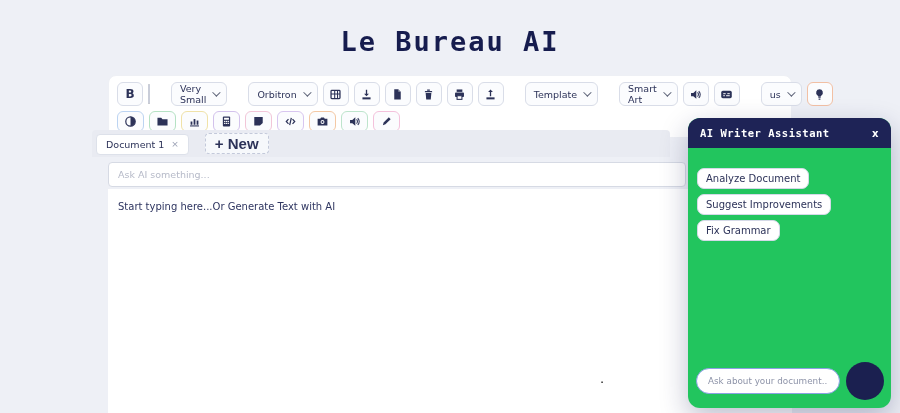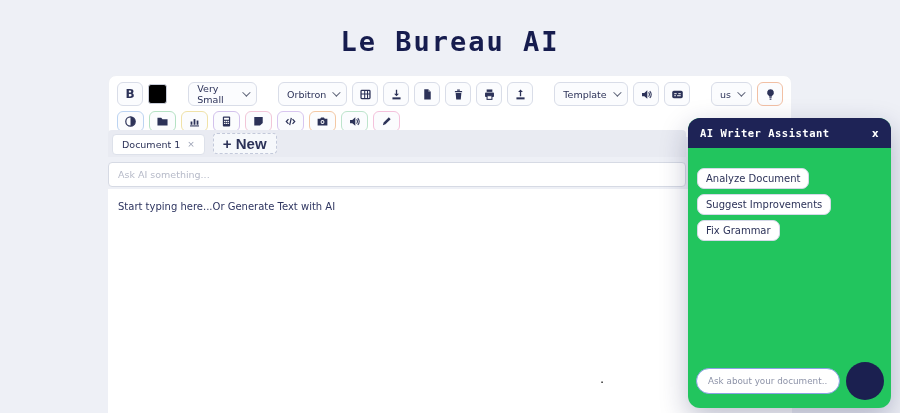"Smart Art" div.tselect { html: none -> <div> <span>Smart Art</span> <span></span> </div> }
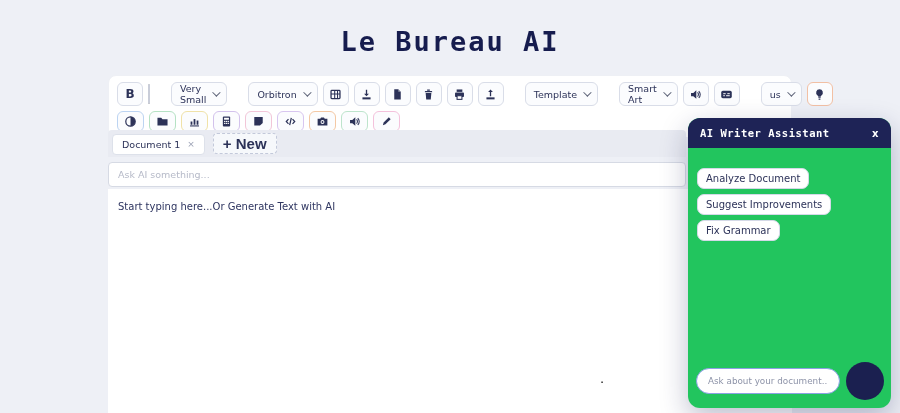"Document 1" .tabbar { gap: 8px -> 16px; left: 108px -> 92px }
